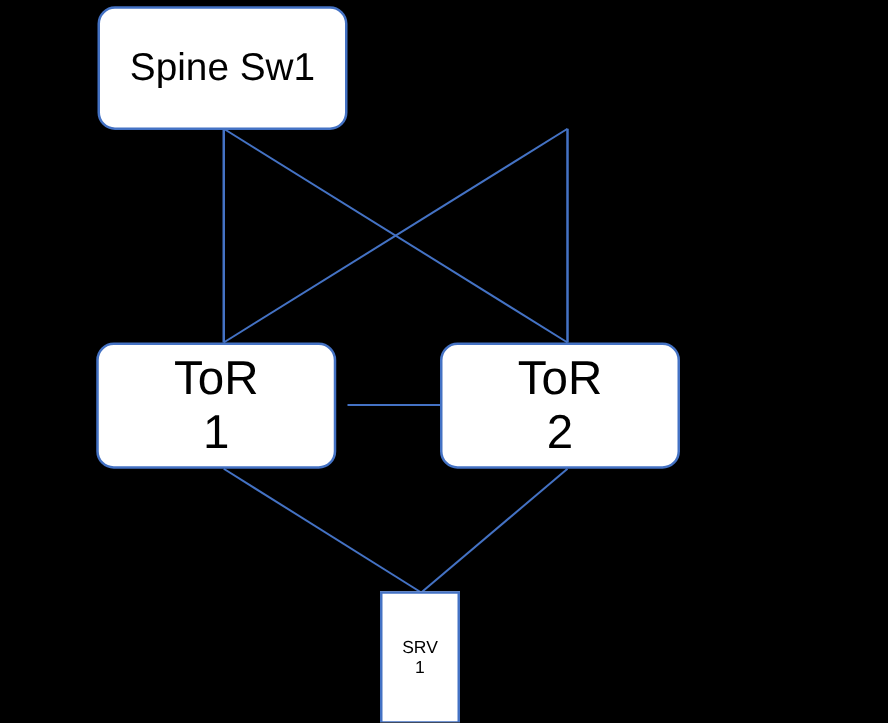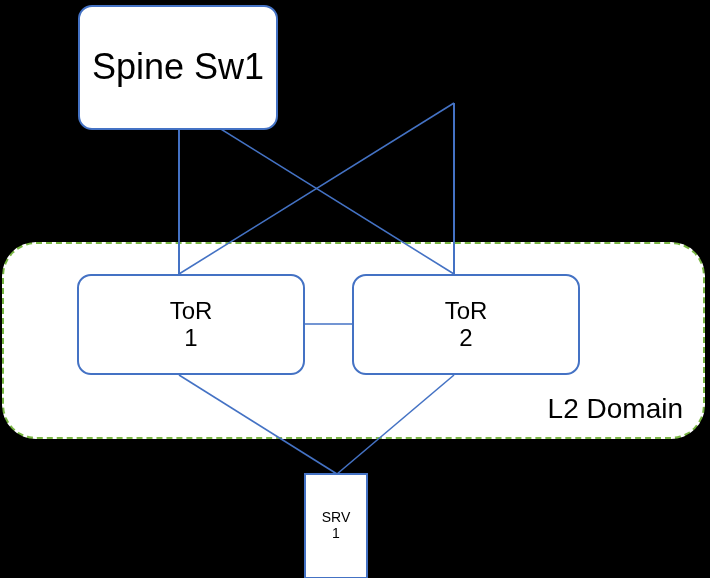"Spine Sw1" .spine { font-size: 36px -> 31px; height: 125px -> 99px }
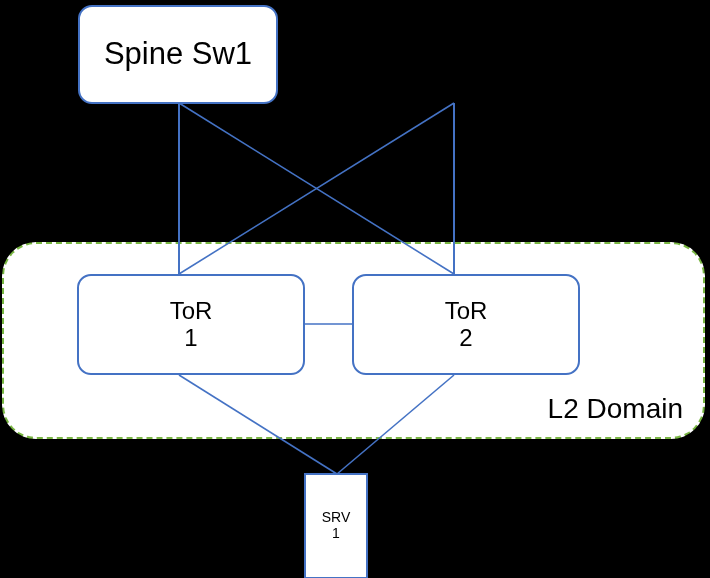"ToR" .tor { font-size: 24px -> 38px; width: 228px -> 192px }
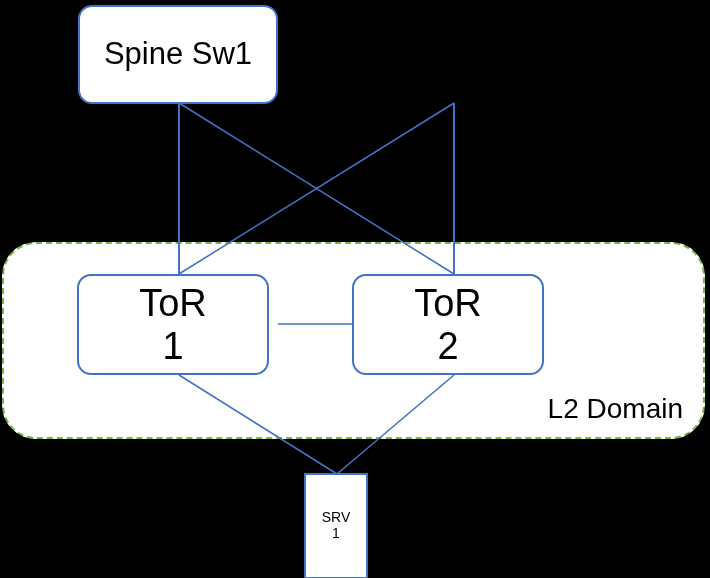"L2 Domain" div.l2-domain { html: <div> <span>L2 Domain</span> </div> -> none }
